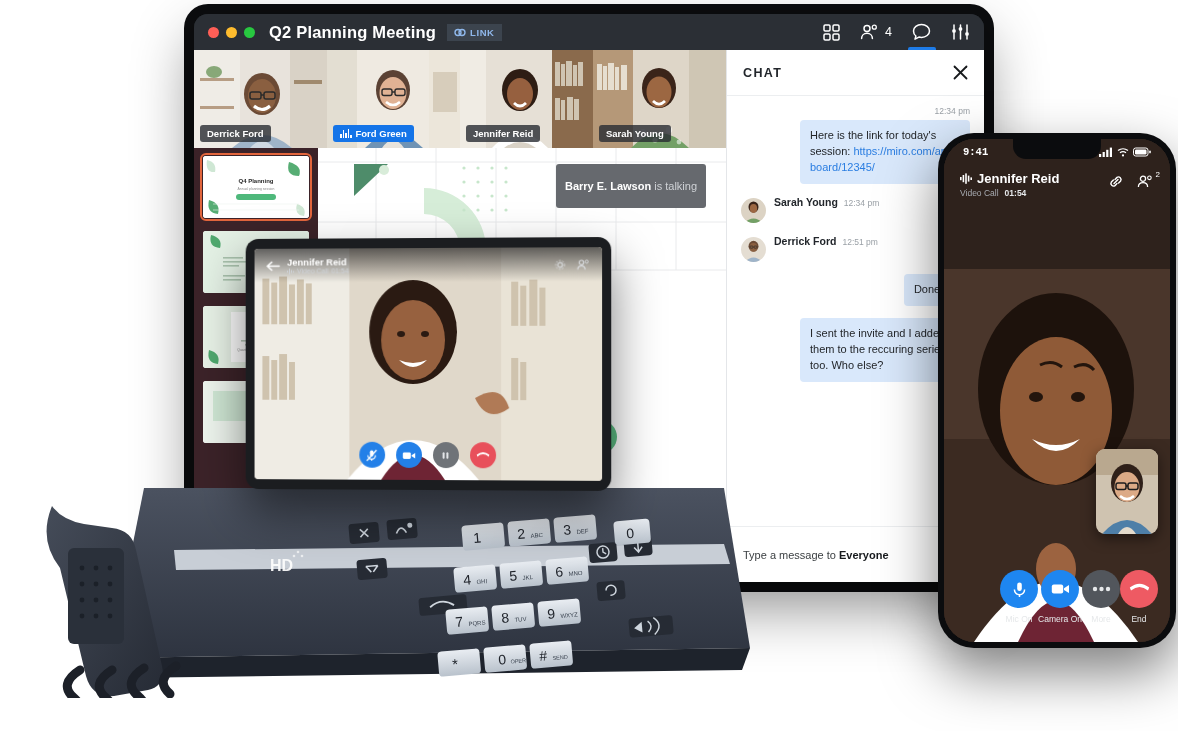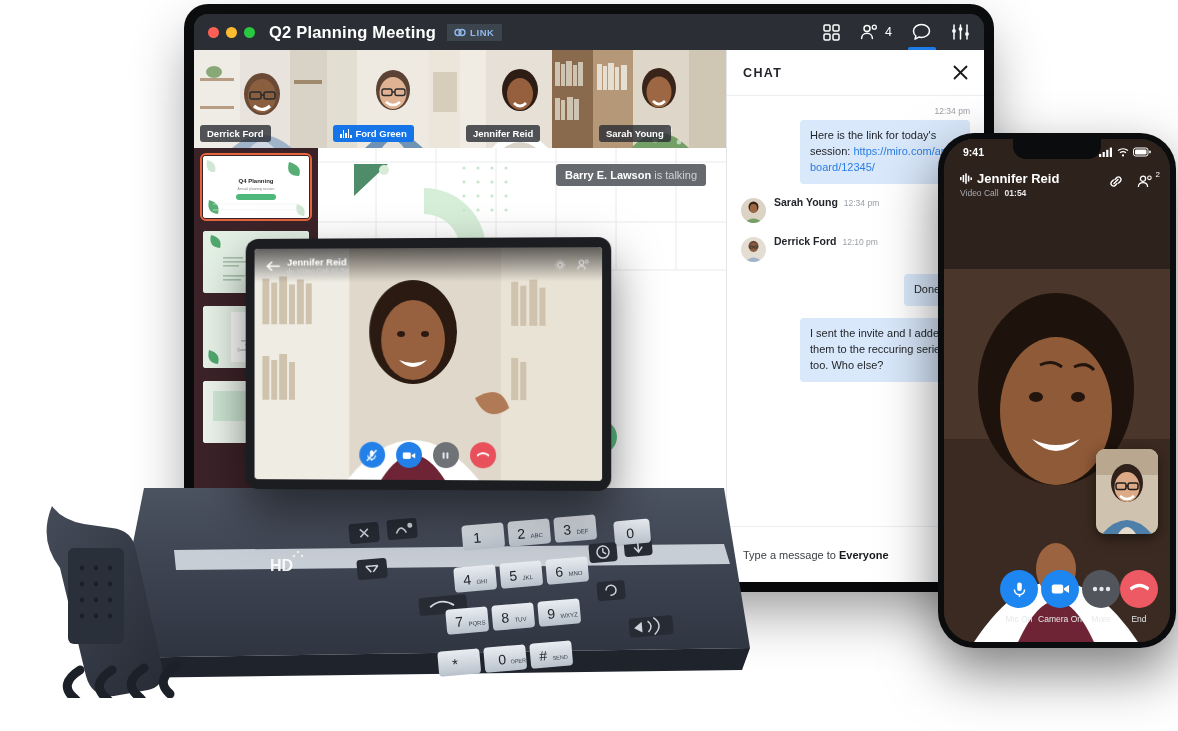"9:41" .sp-status { font-family: none -> Liberation Mono, monospace }
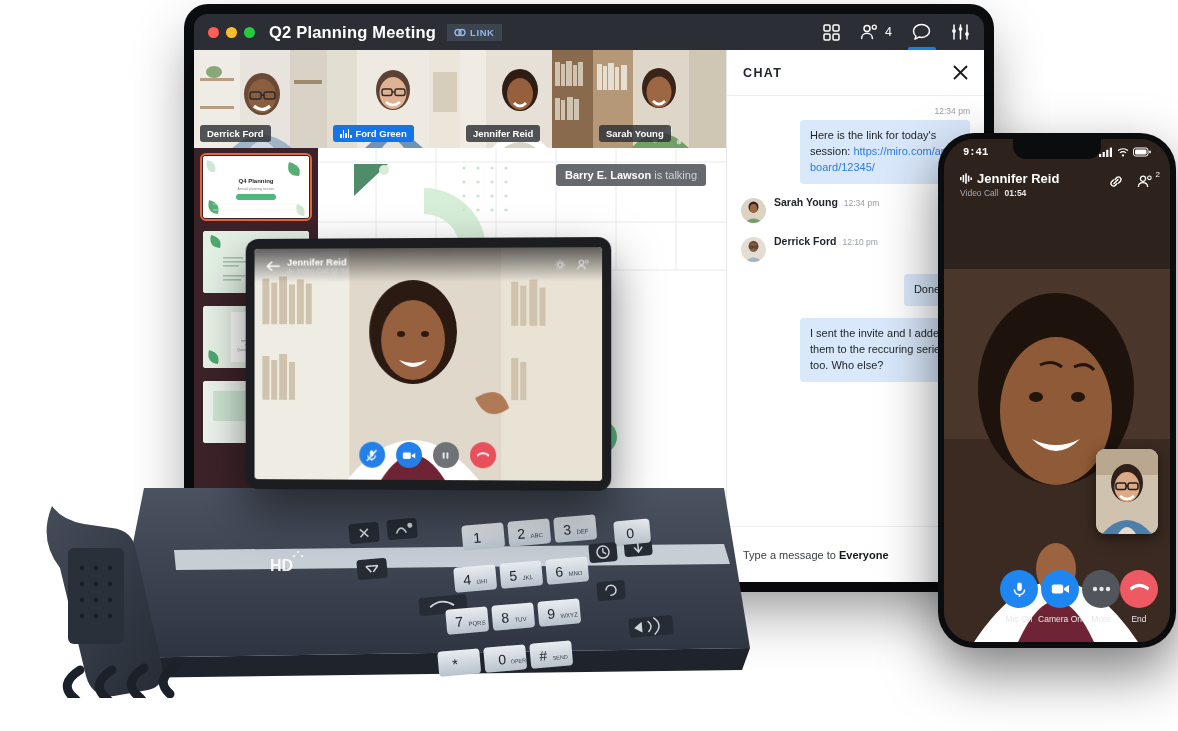"Barry E. Lawson is talking" .talkbadge { padding: 5px 9px -> 16px 9px }
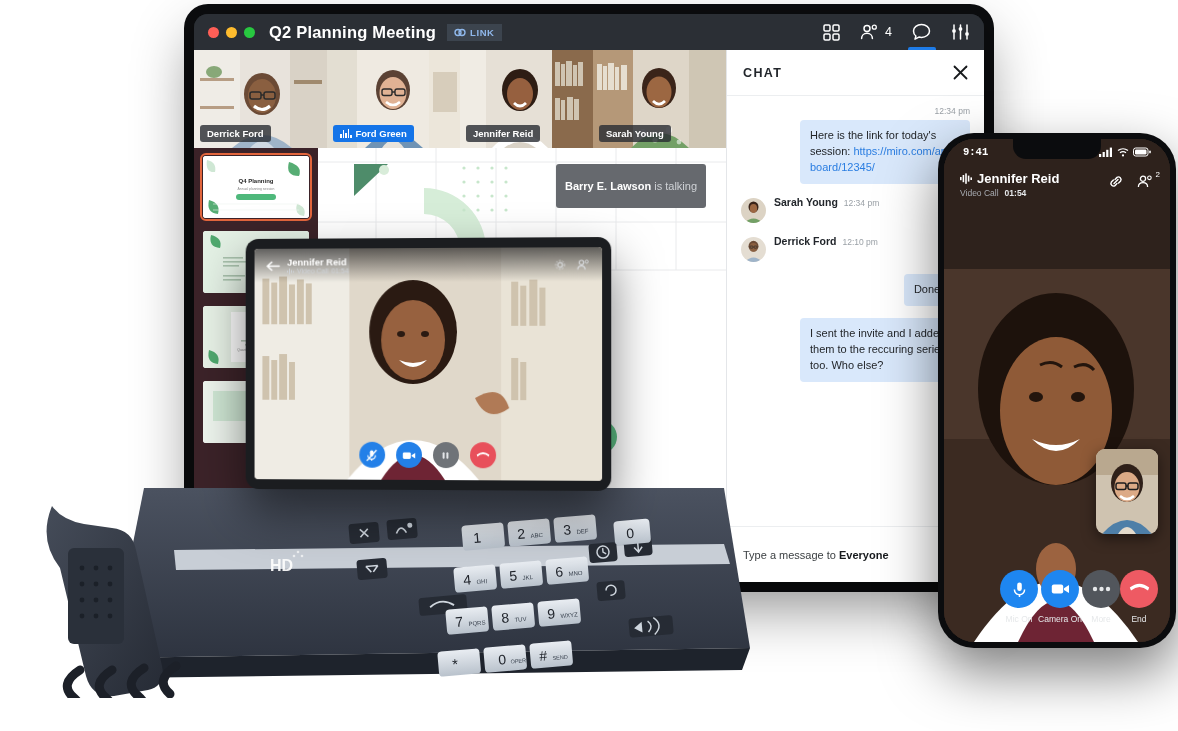"12:10 pm" span.ts { text: 12:10 -> 12:51 }
